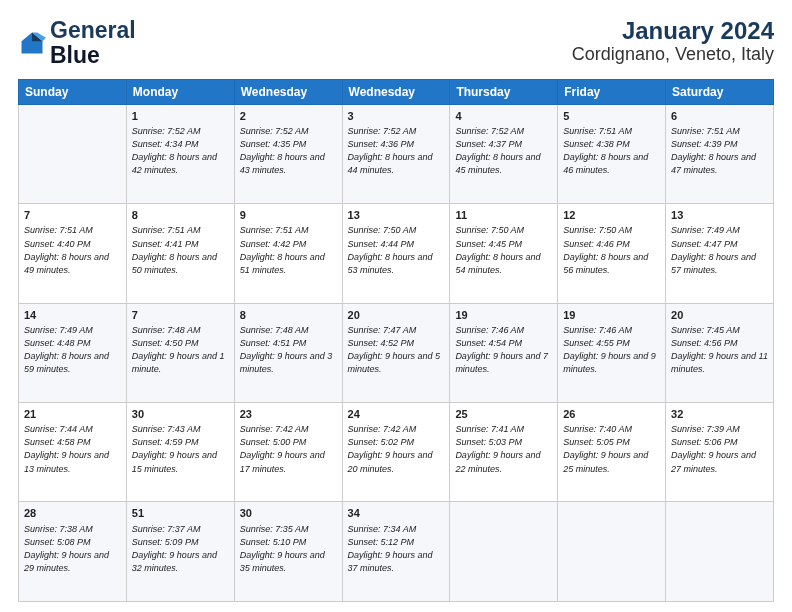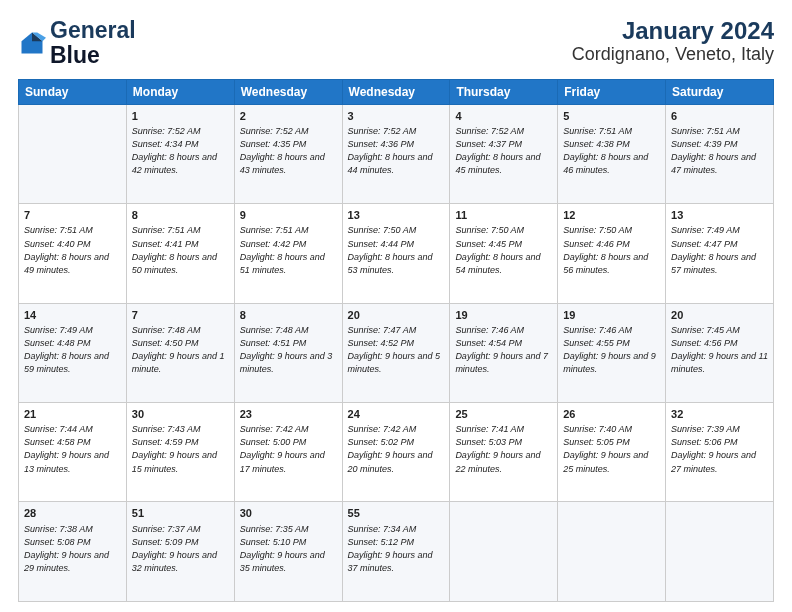"55" span.day-num { text: 55 -> 34 }
